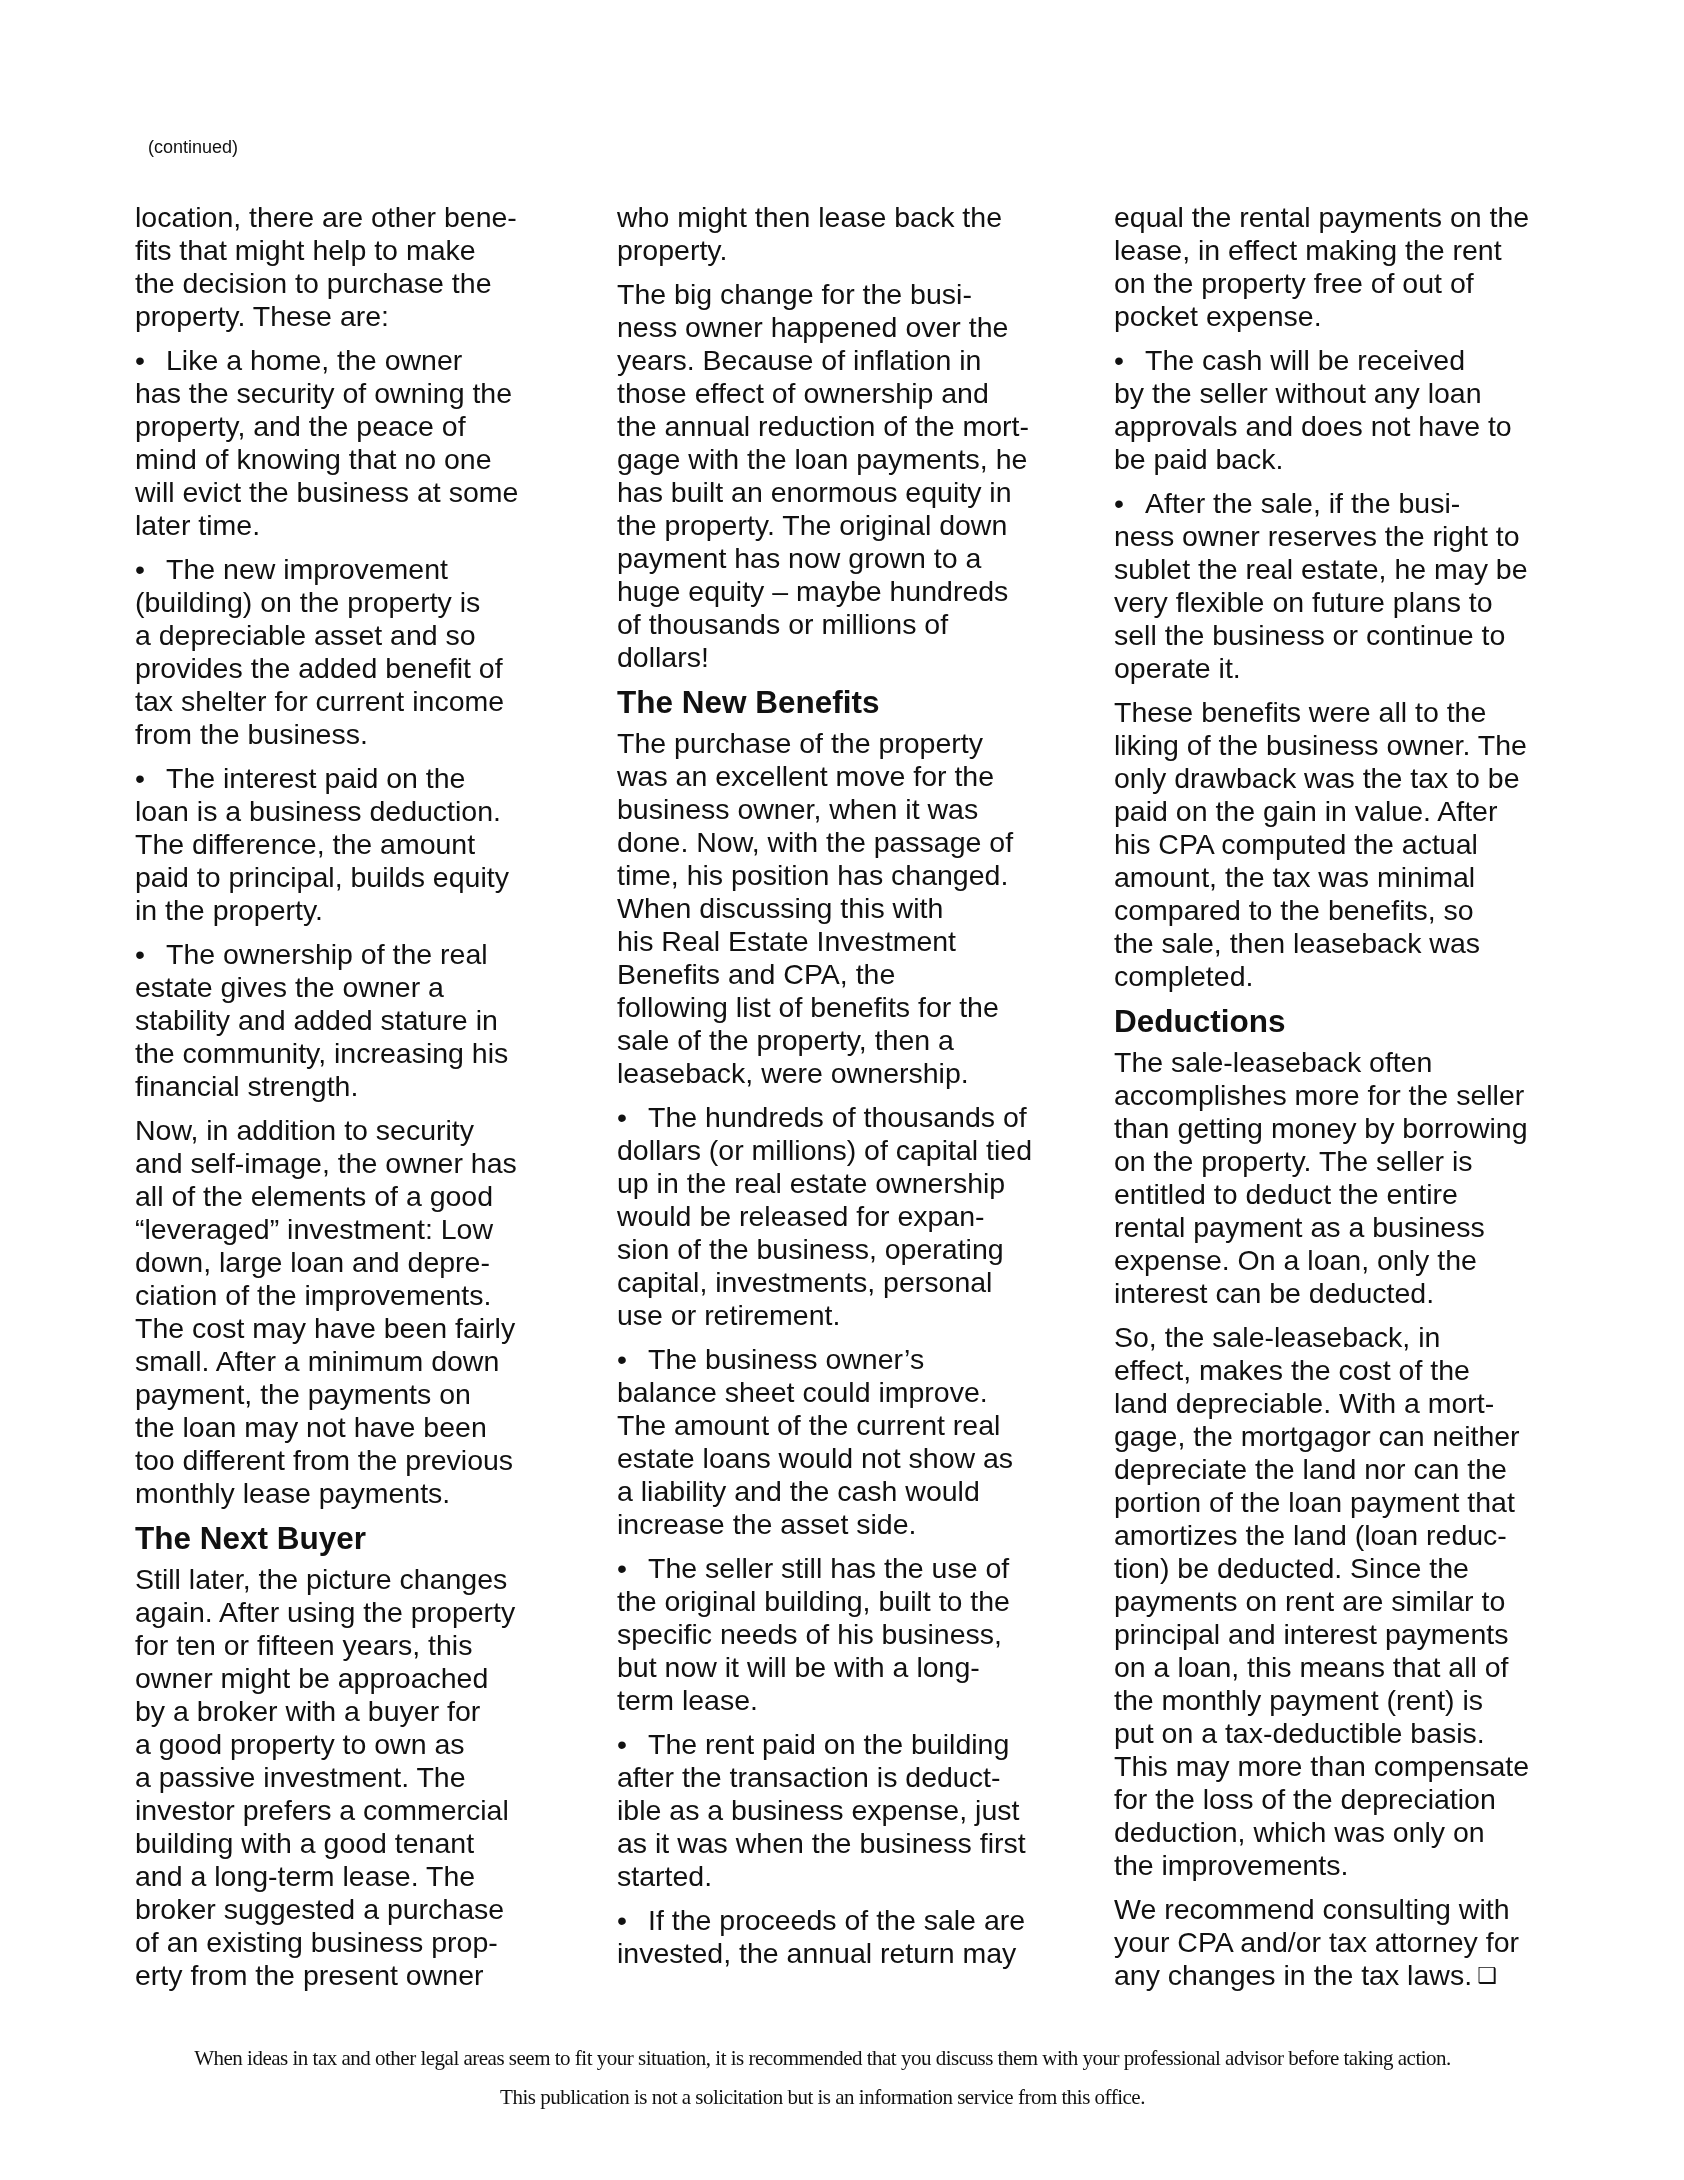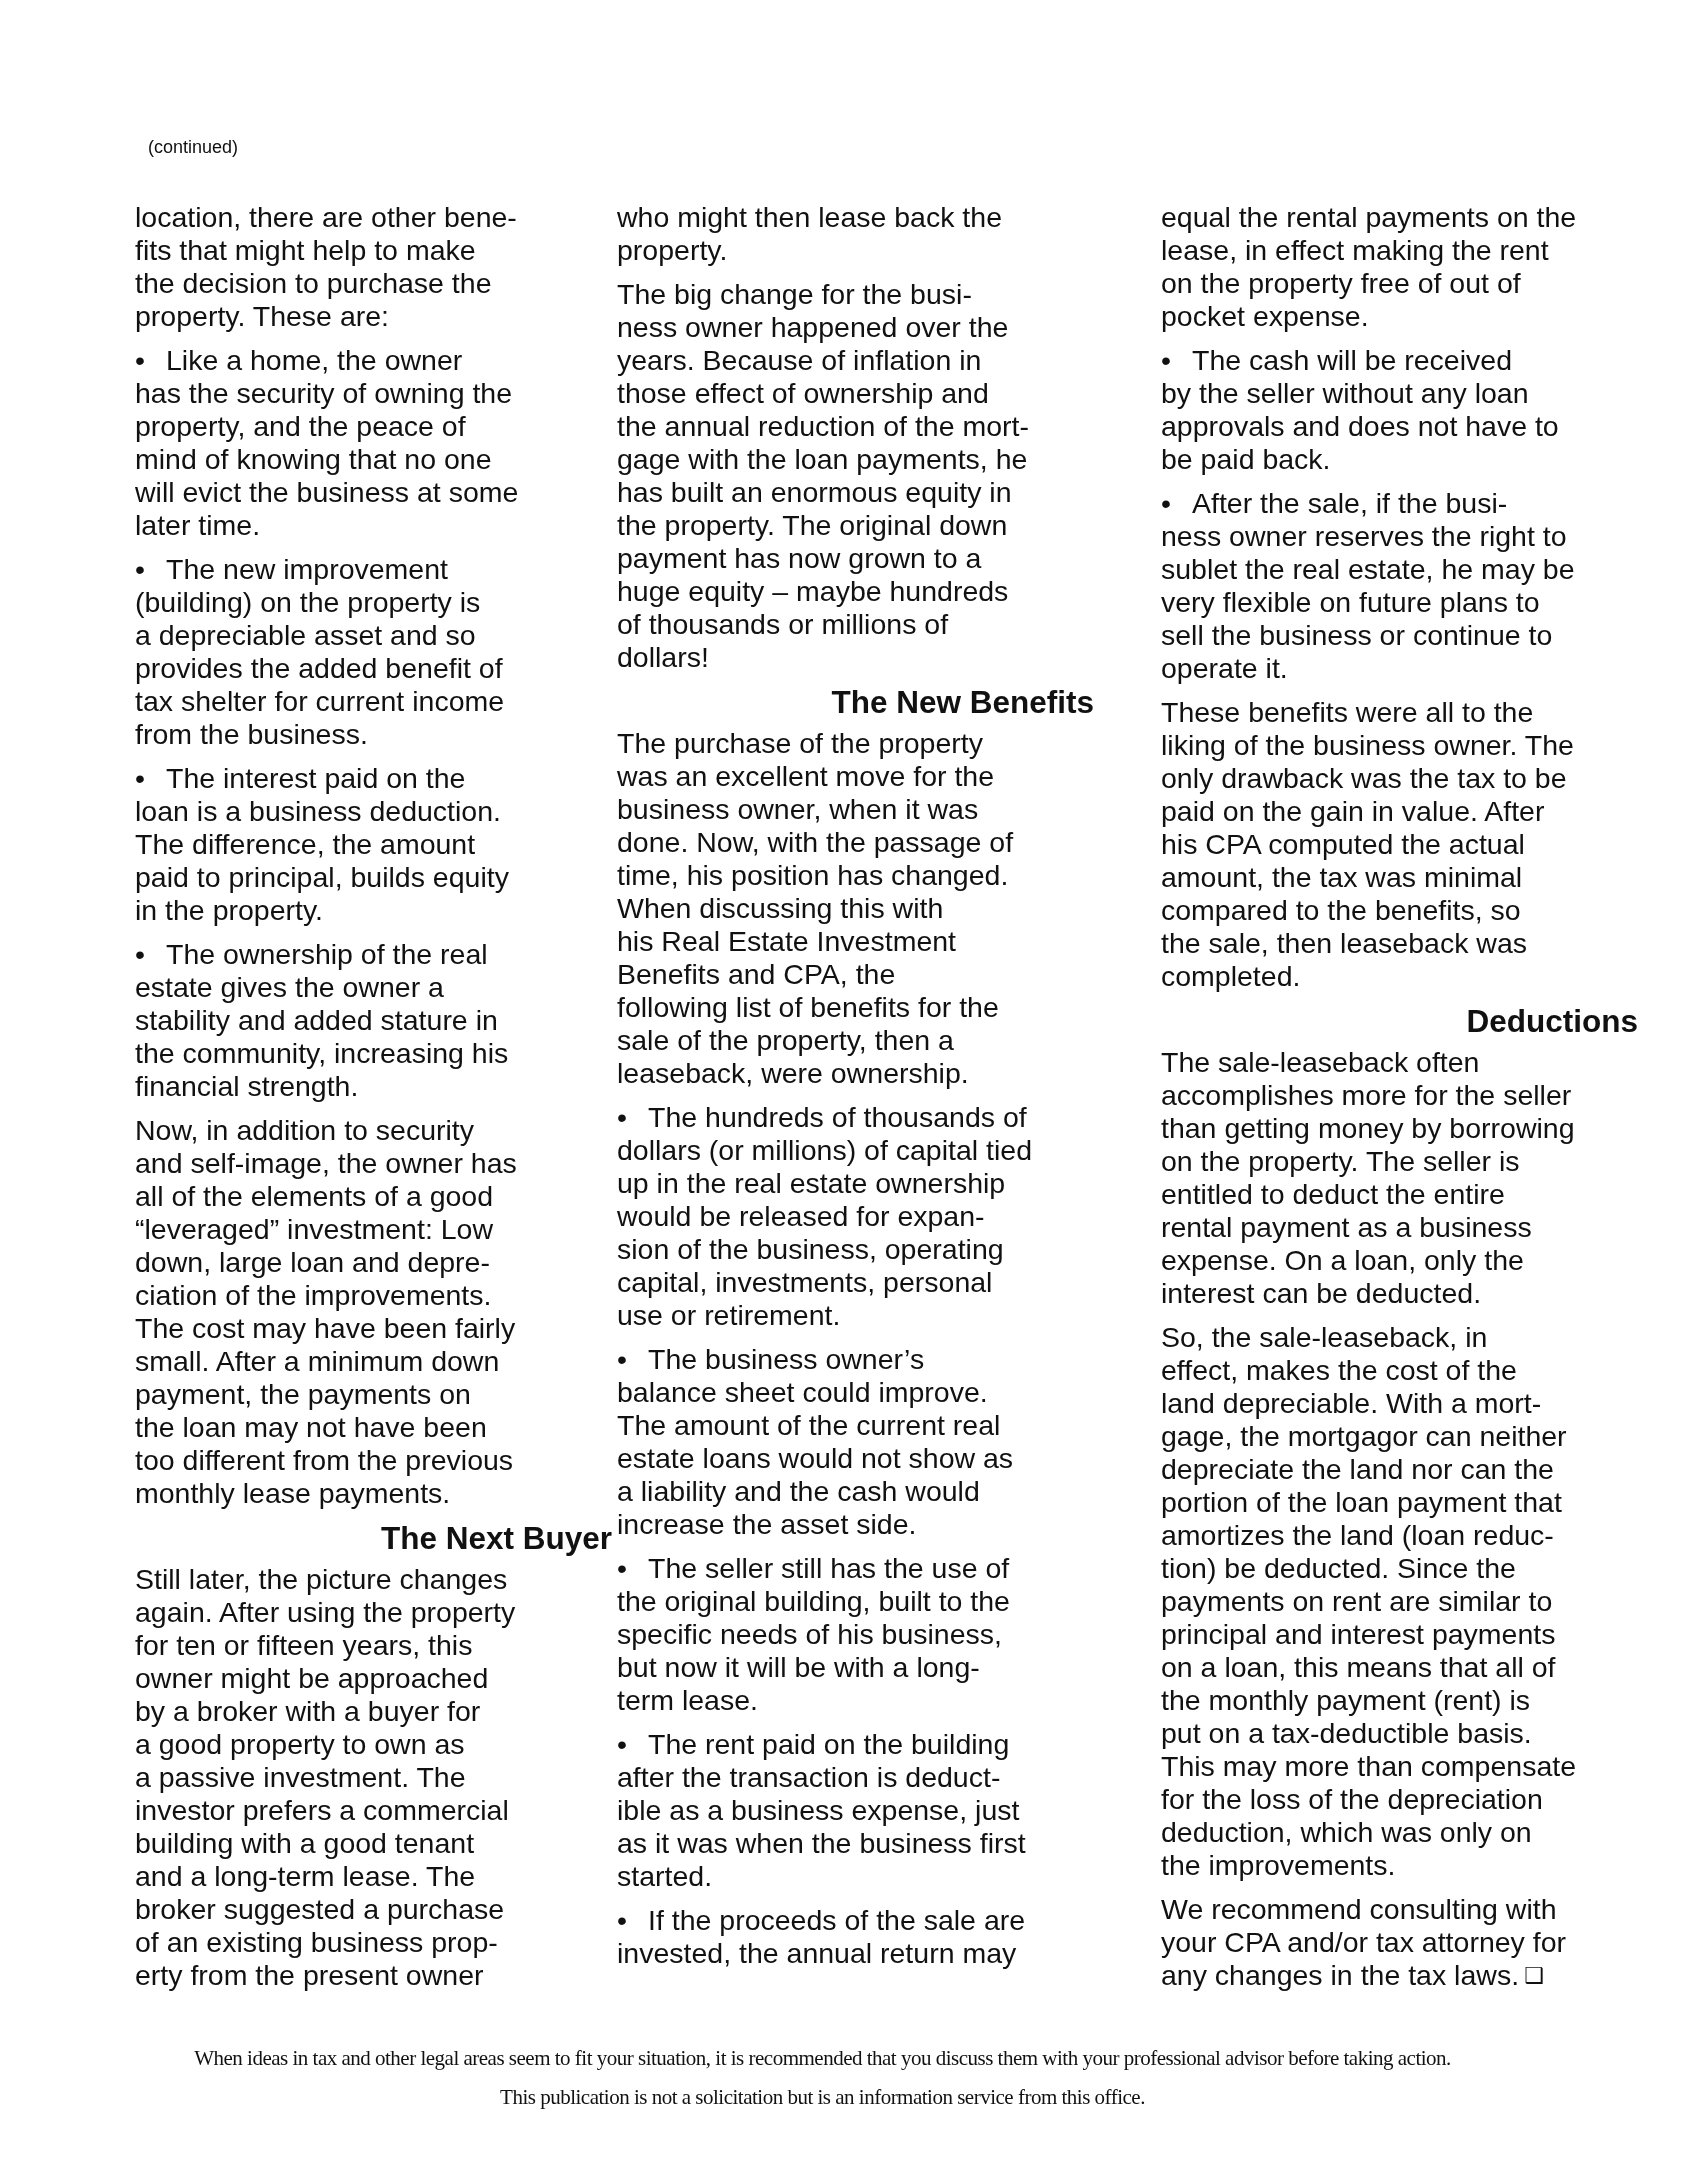"equal the rental payments on" #col-3 { margin-left: 47px -> none }
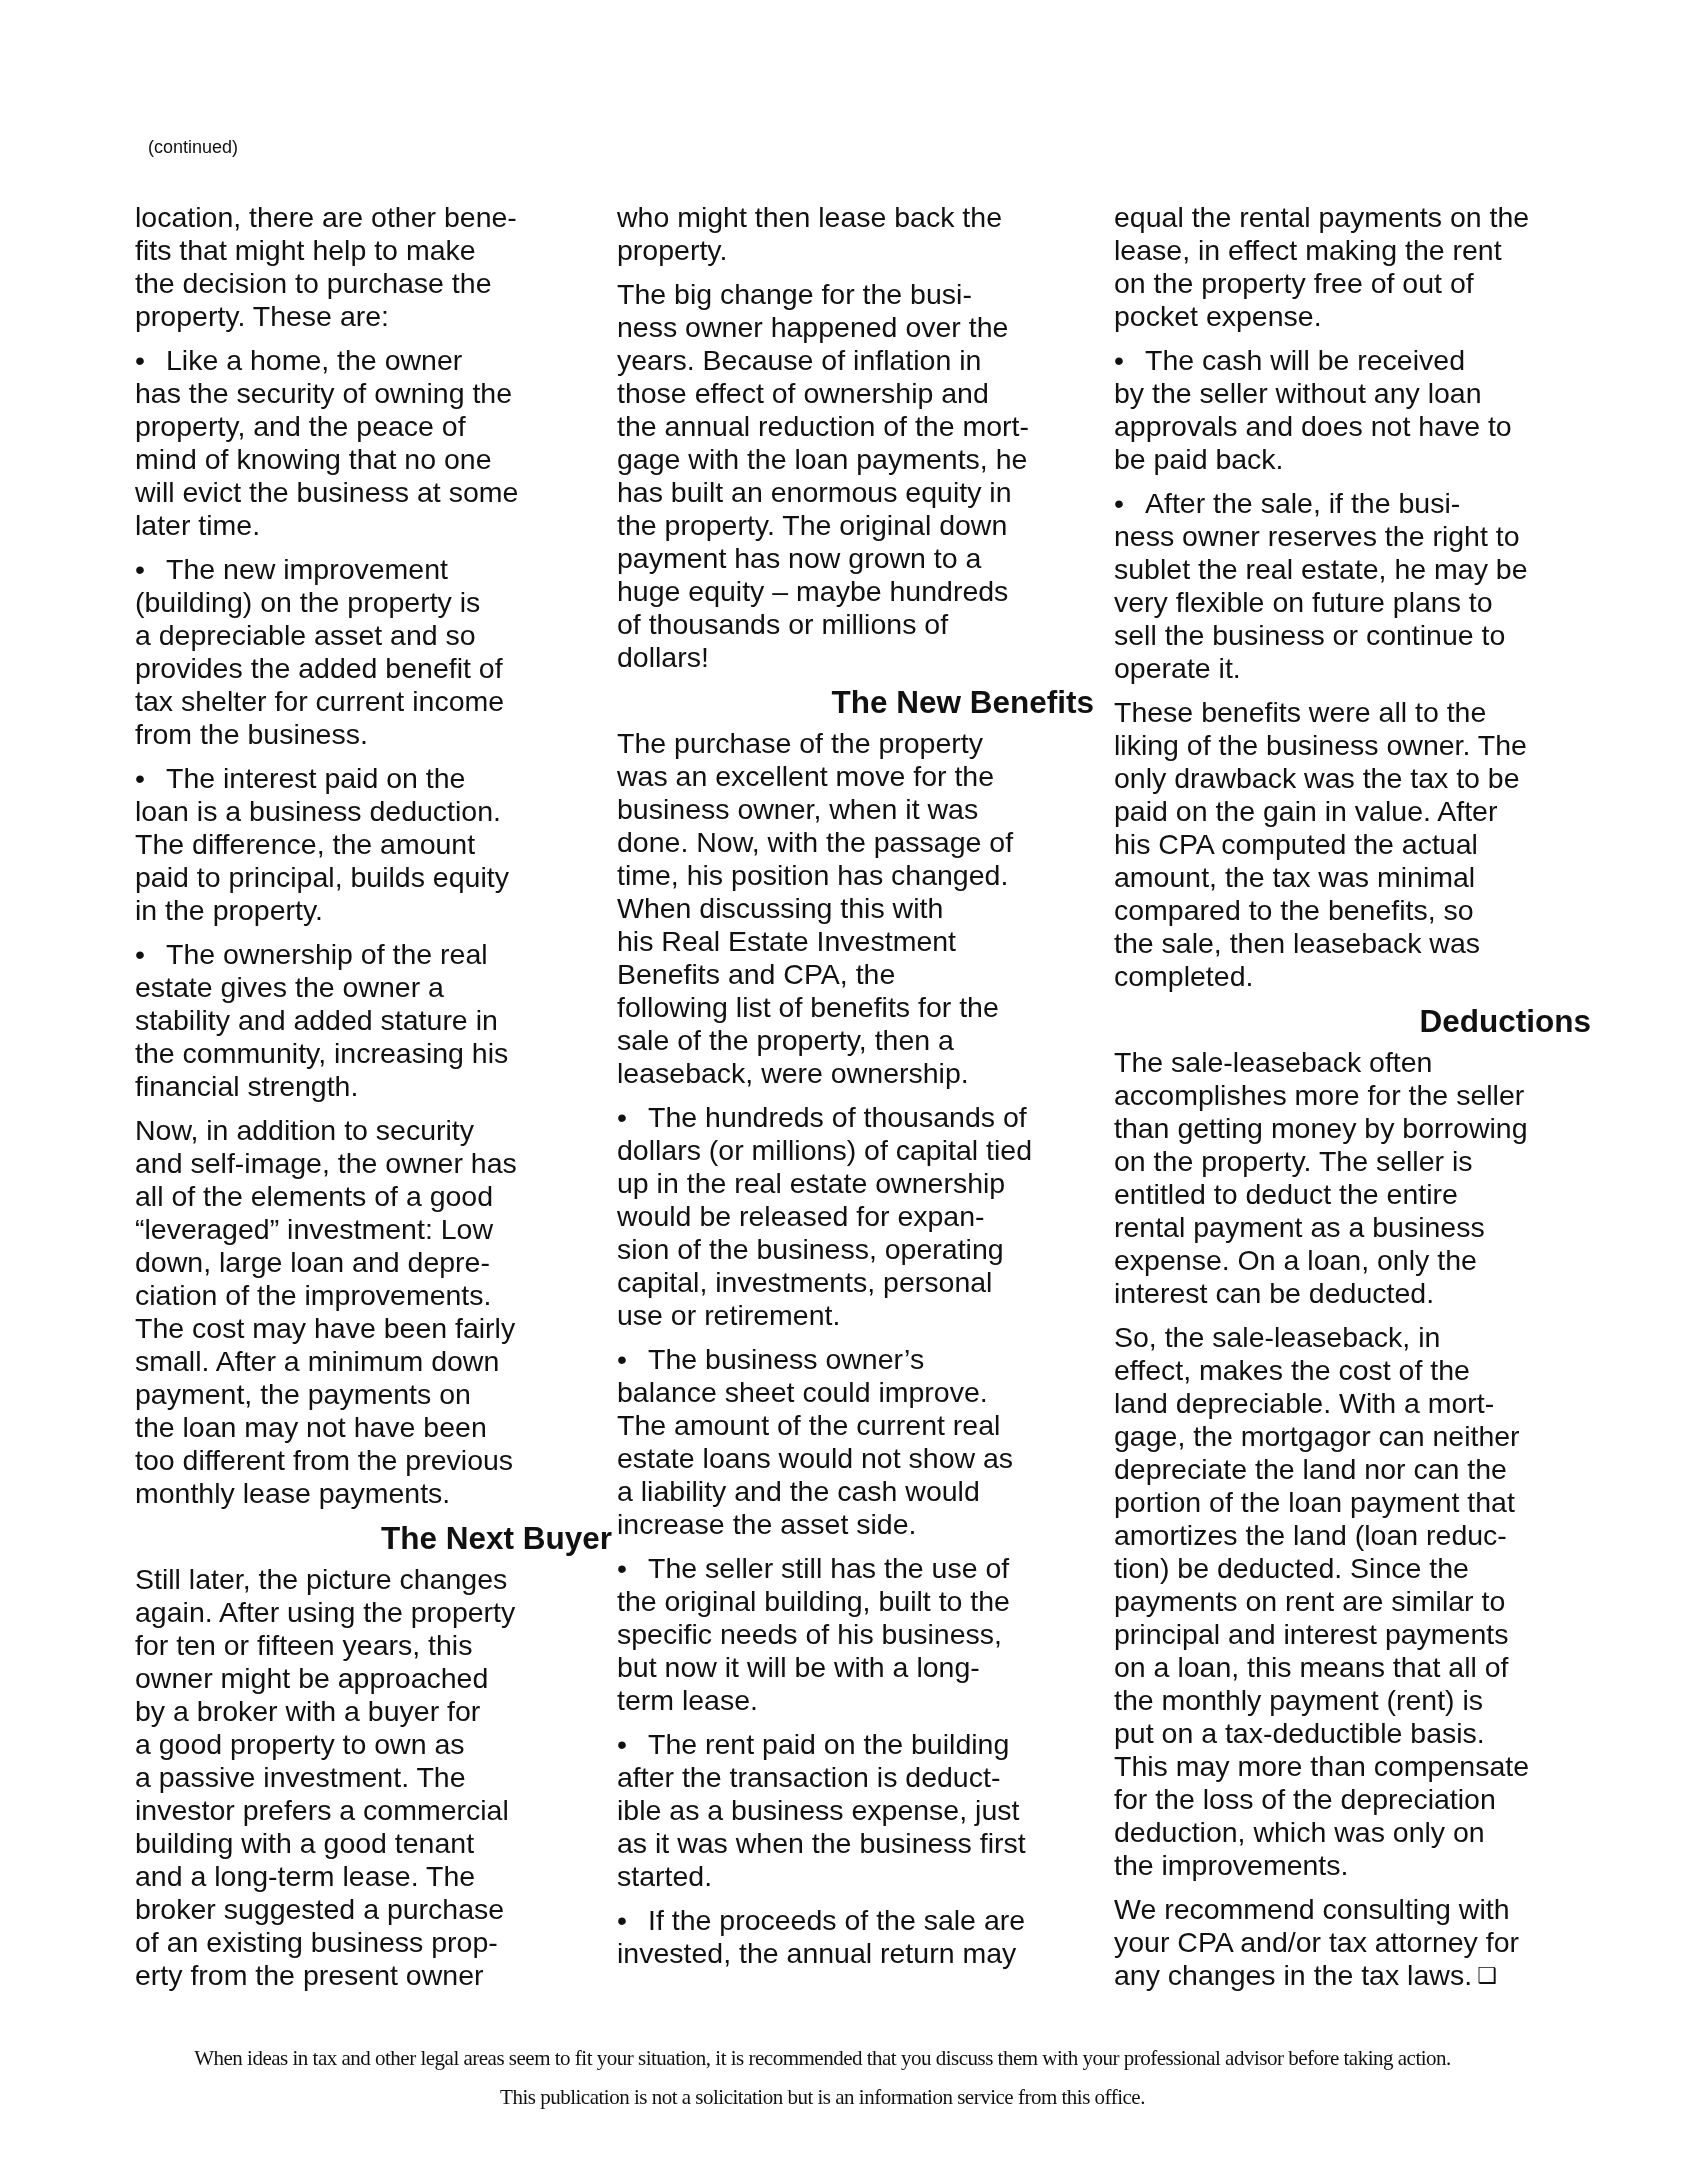"The New Benefits" .heading { text-align: right -> none }
